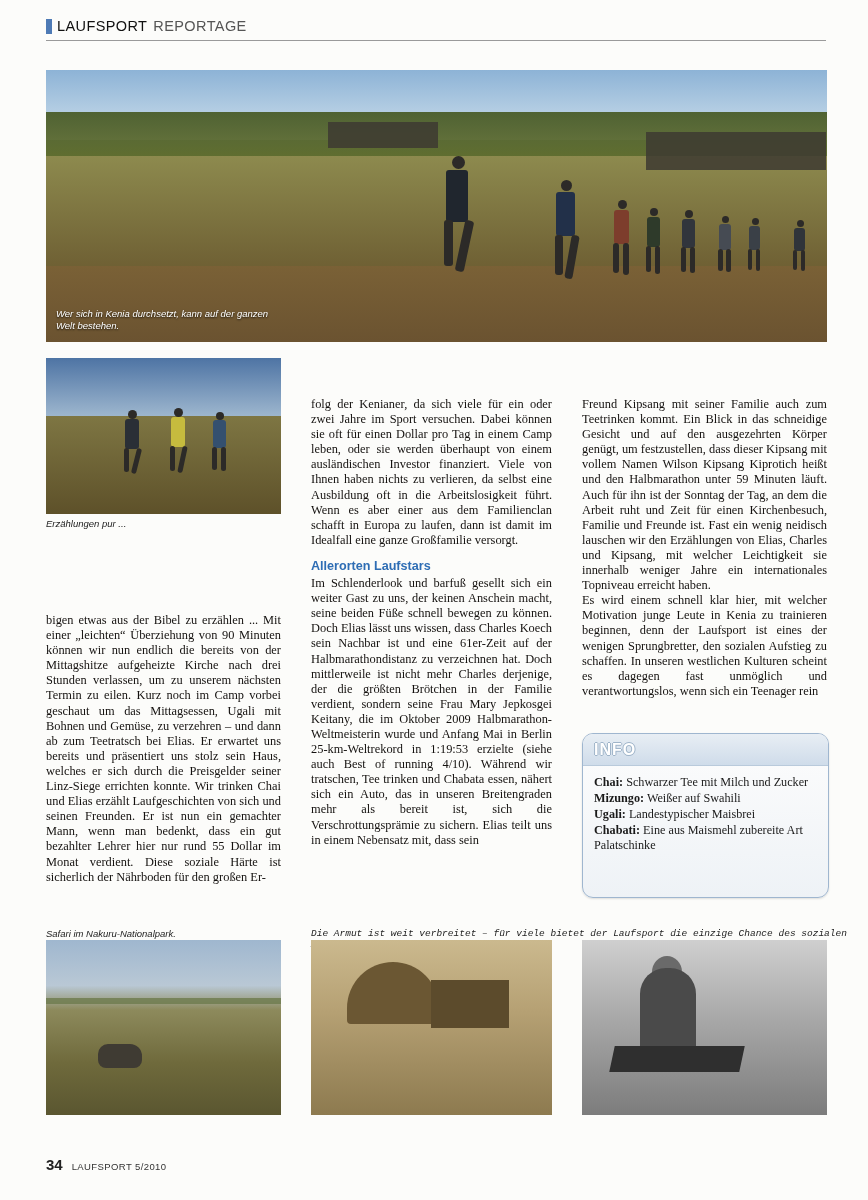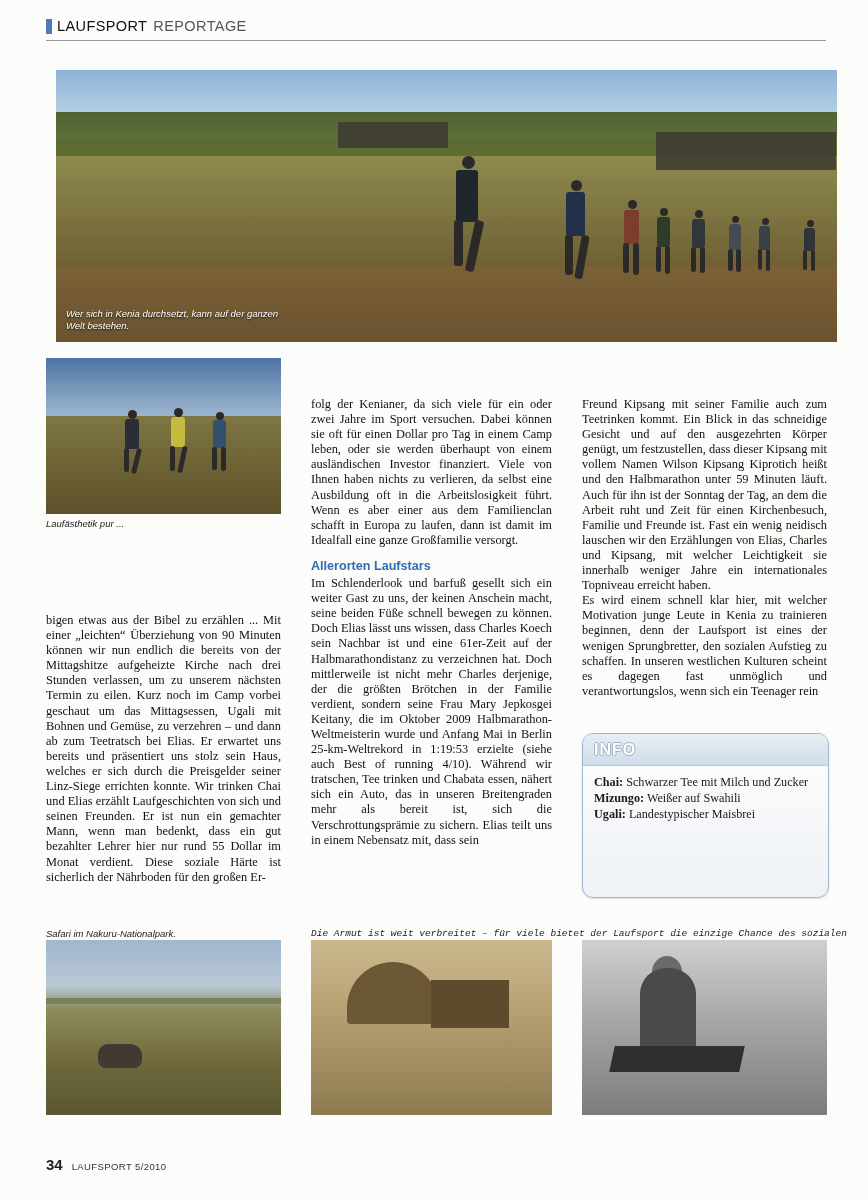"Wer sich in Kenia durchsetzt," .hero { left: 56px -> 46px }
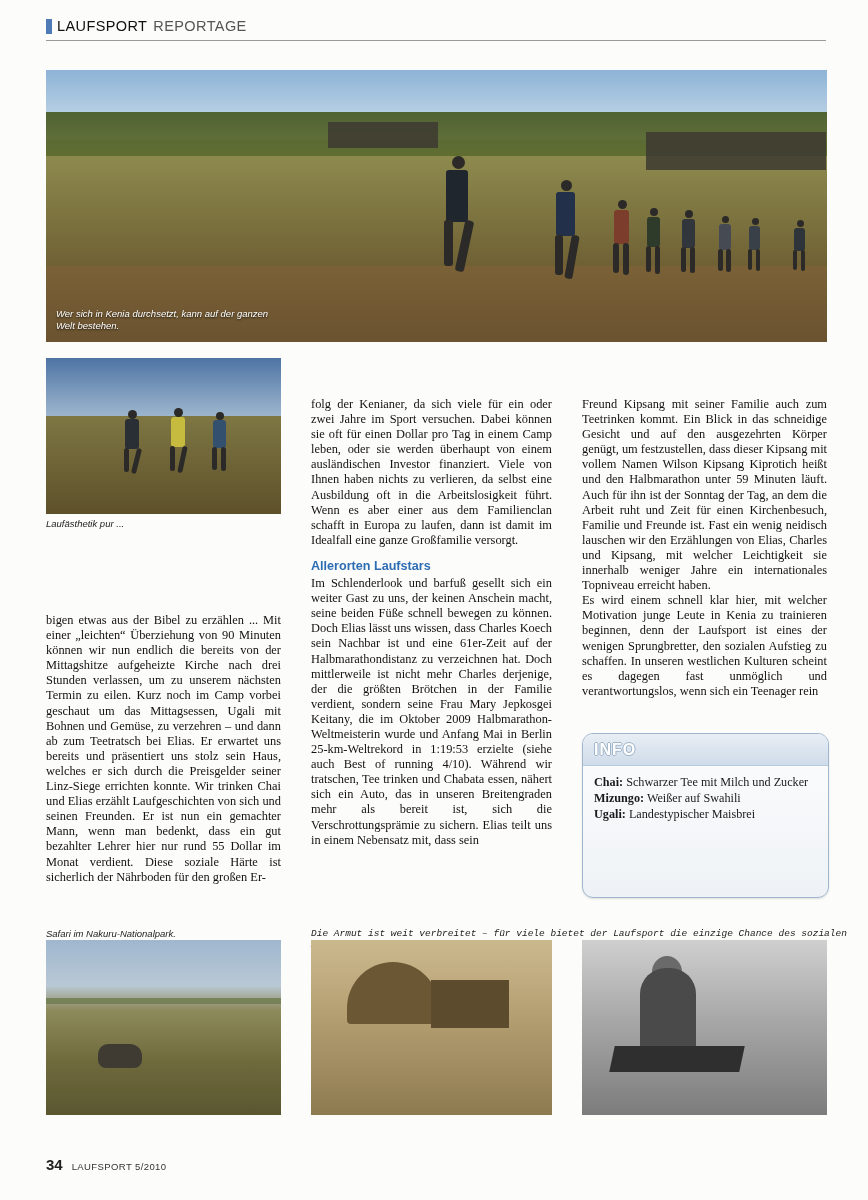"Laufästhetik pur ..." div.cap-small { text: Laufästhetik -> Erzählungen }
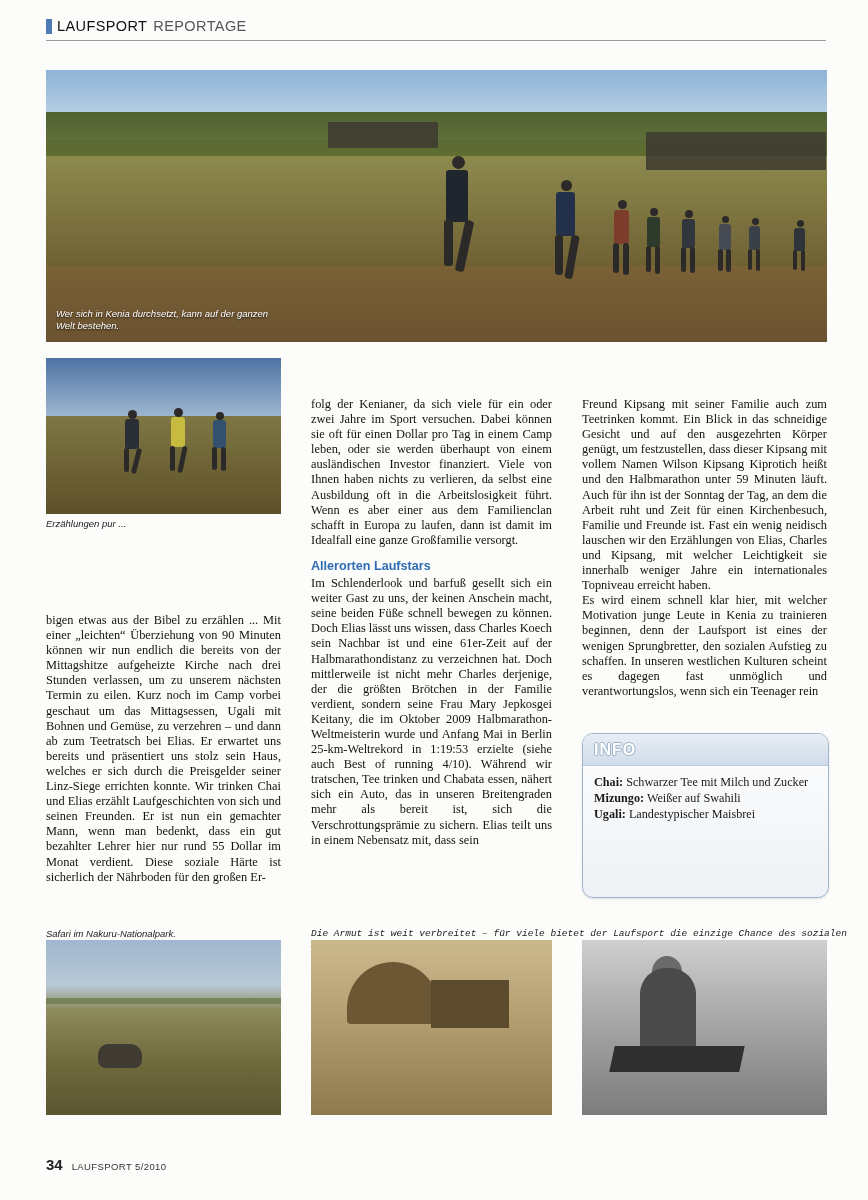"Chabati: Eine aus Maismehl zubereite" div { html: none -> <div> <b>Chabati:</b> <span>Eine aus Maismehl zubereite Art Palatschinke</span> </div> }
